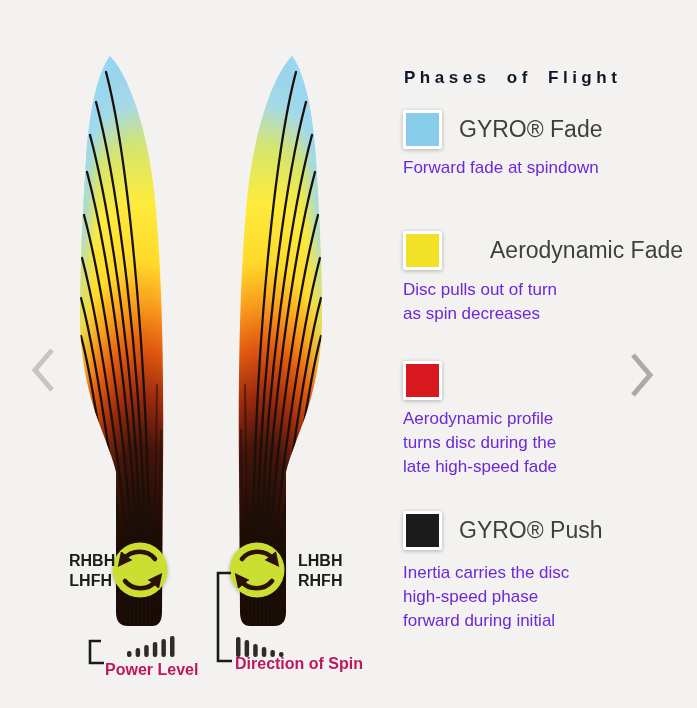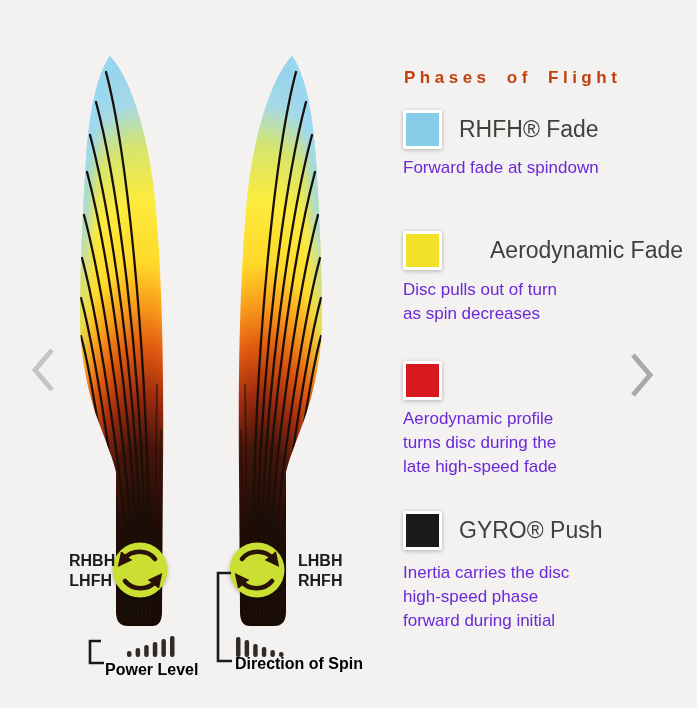"Phases of Flight" .pf-title { color: #c2410c -> #0f172a }
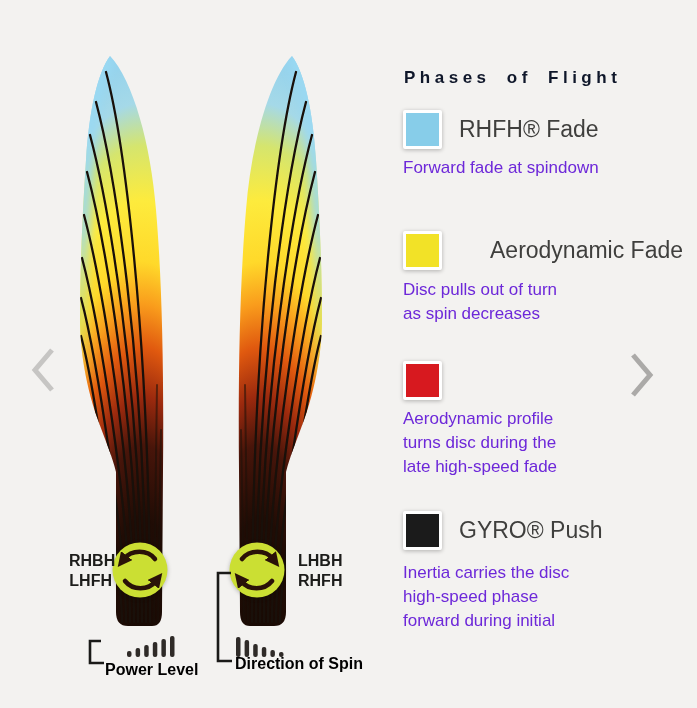"RHFH® Fade" div.legend-label { text: RHFH -> GYRO }
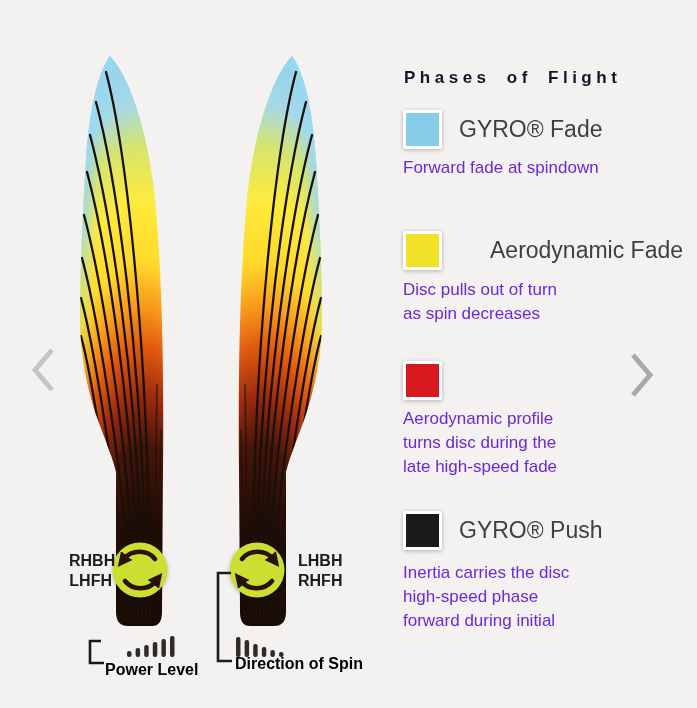"Power Level" .footer-label { color: #000000 -> #be185d }
